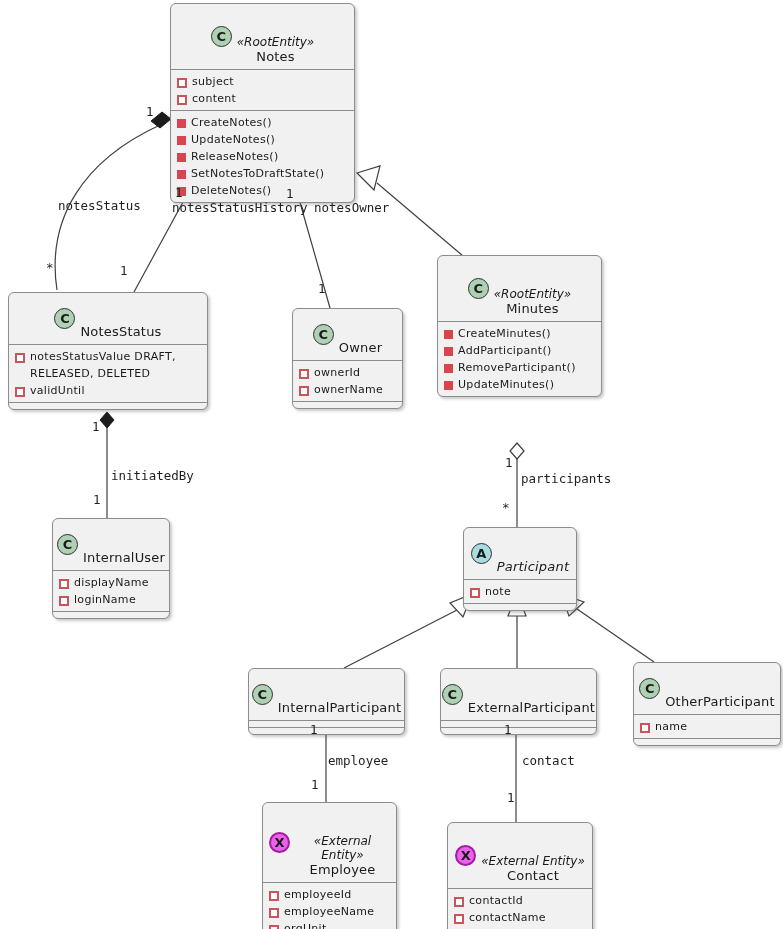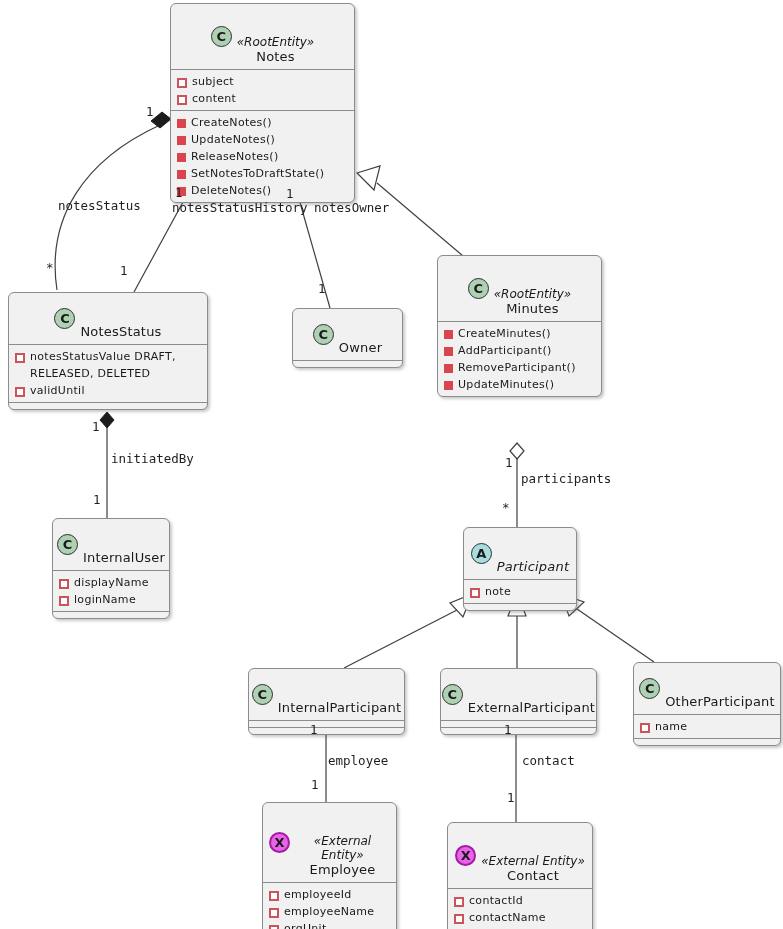"ownerId" div.attrs { html: none -> <div> <div> <span></span> <span>ownerId</span> </div> <div> <span></span> <span>ownerName</span> </div> </div> }
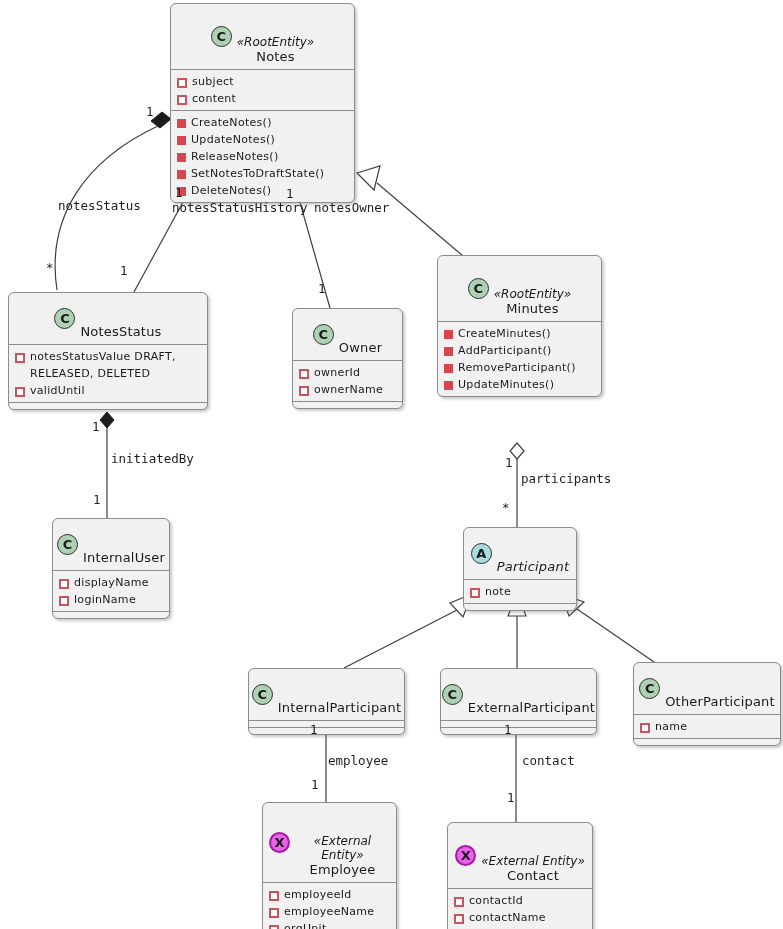"initiatedBy" span.lbl { top: 451px -> 468px }
